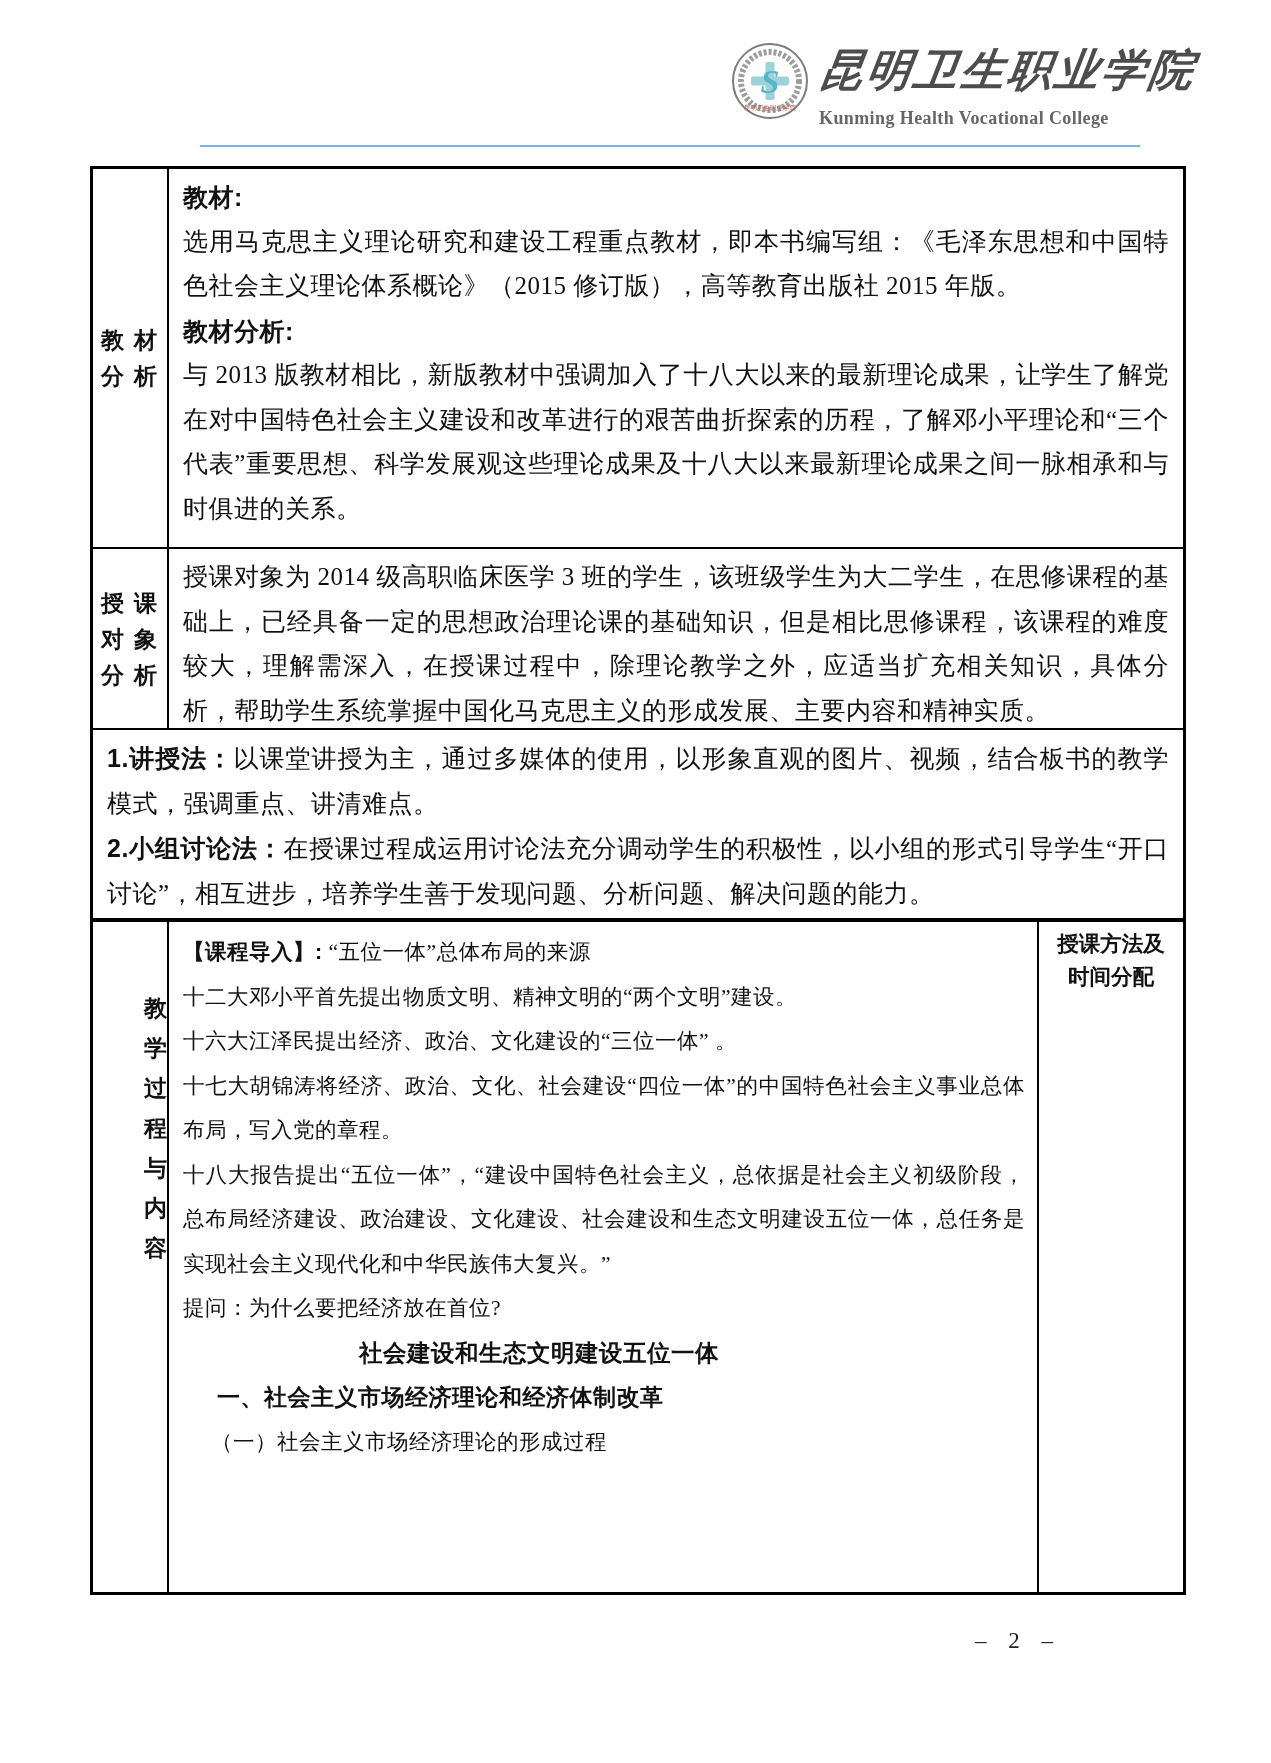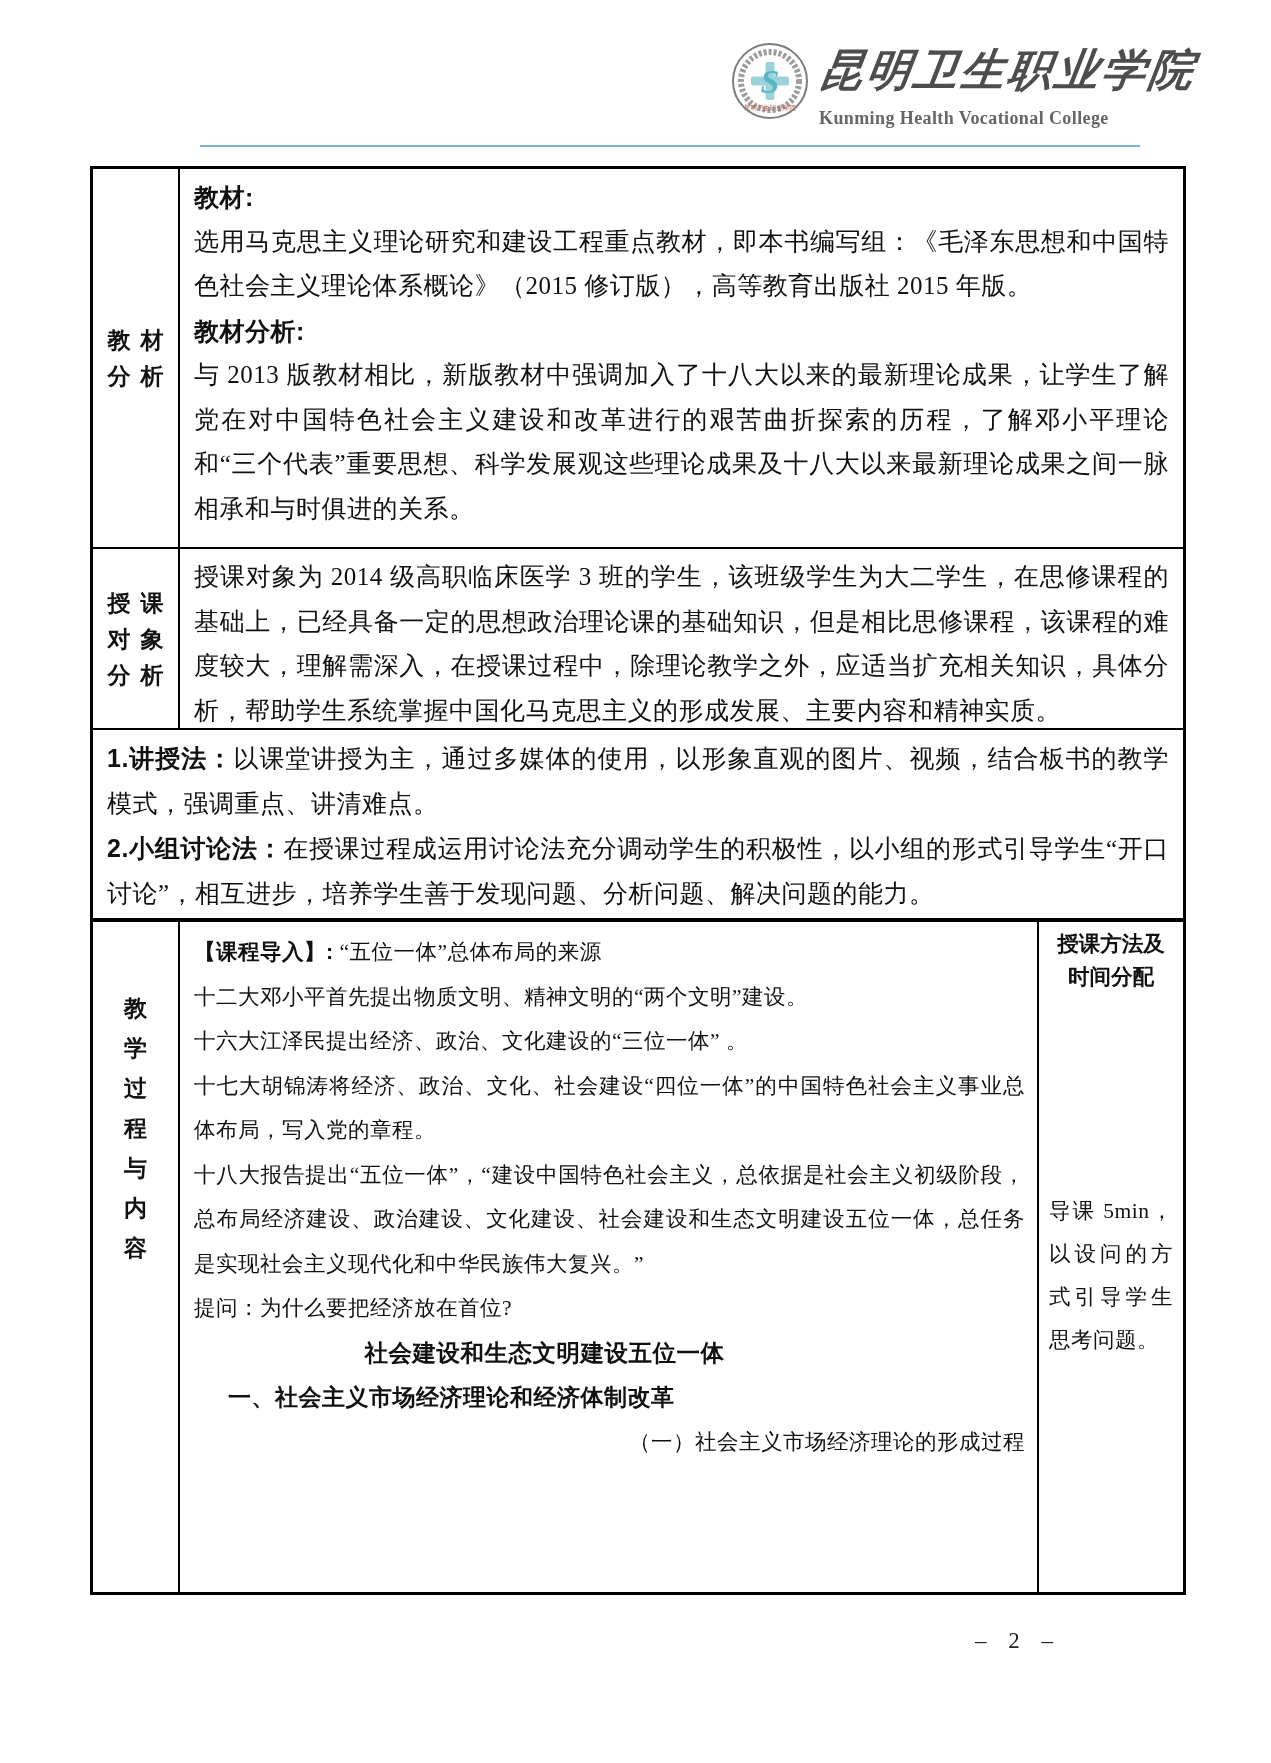"教材" .row-head { align-items: center -> flex-end; width: 87px -> 76px }
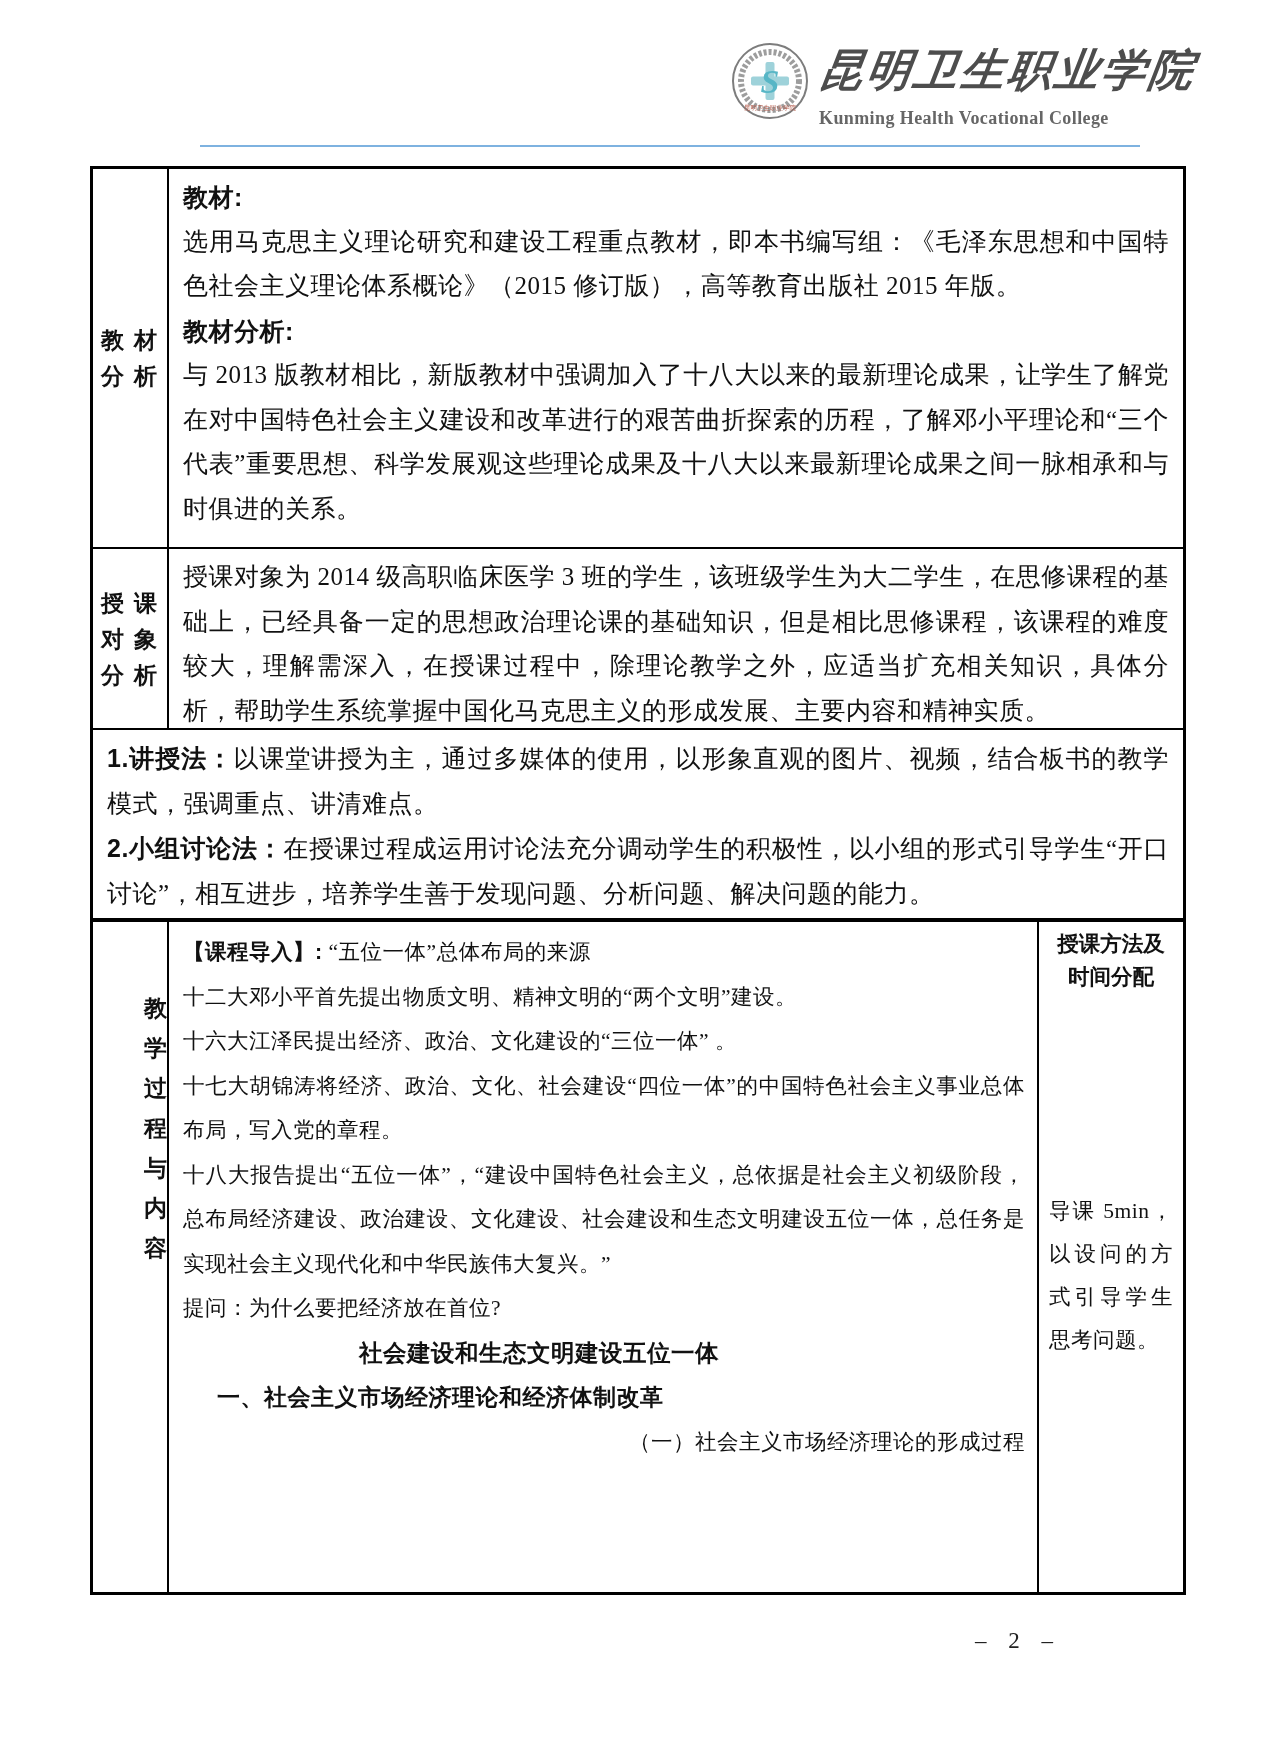"导课 5min，以设问的方式引导学生思考问题。" p.side-note { html: <p>导课 5min，以设问的方式引导学生思考问题。</p> -> none }
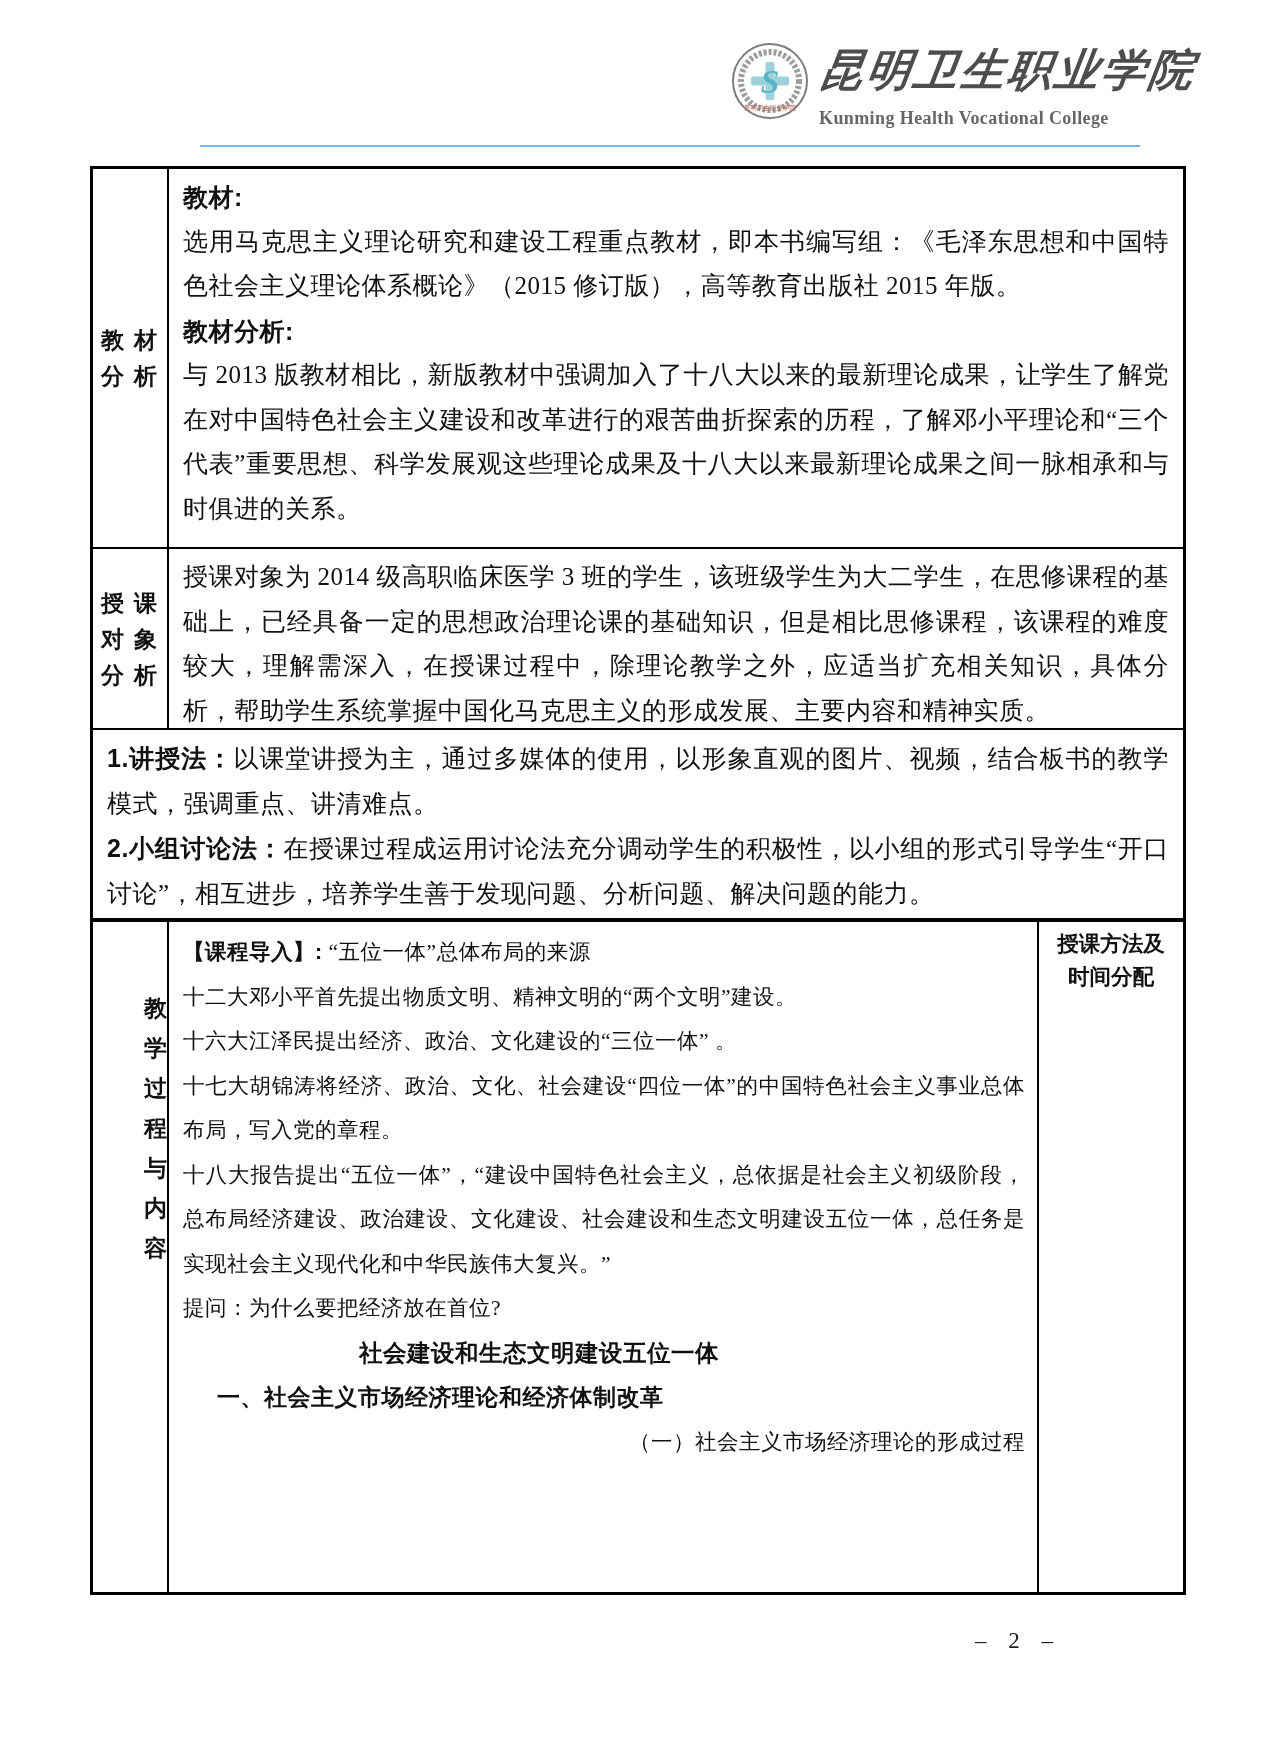"（一）社会主义市场经济理论的形成过程" .h-sub2 { text-align: right -> left }
